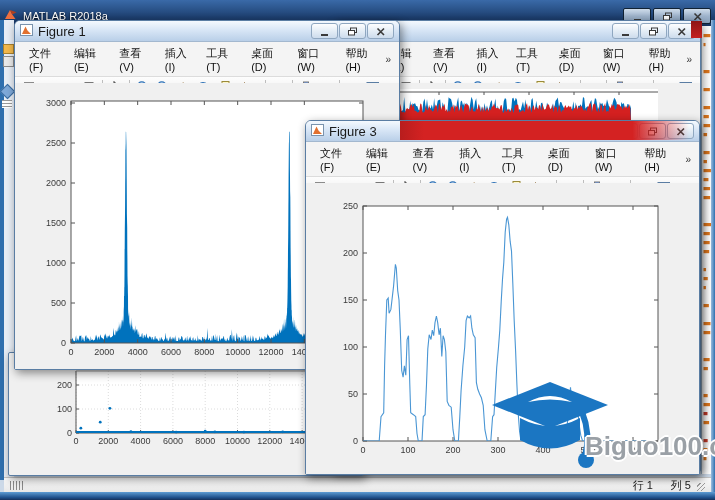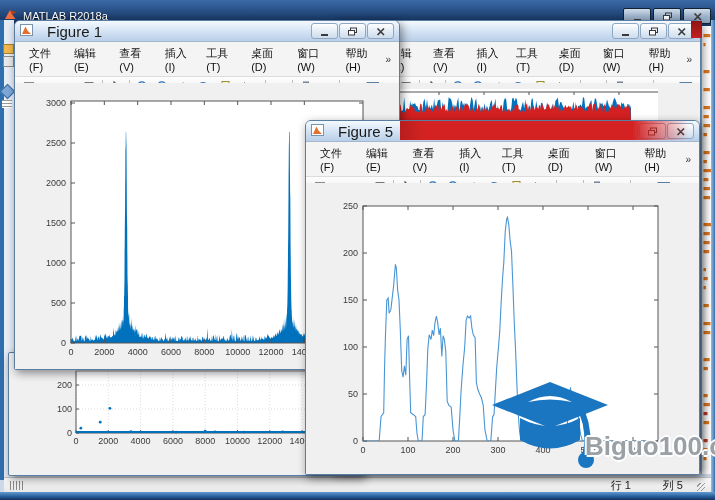"Figure 1" .title-text { font-size: 15px -> 13px; margin-left: 14px -> 5px }
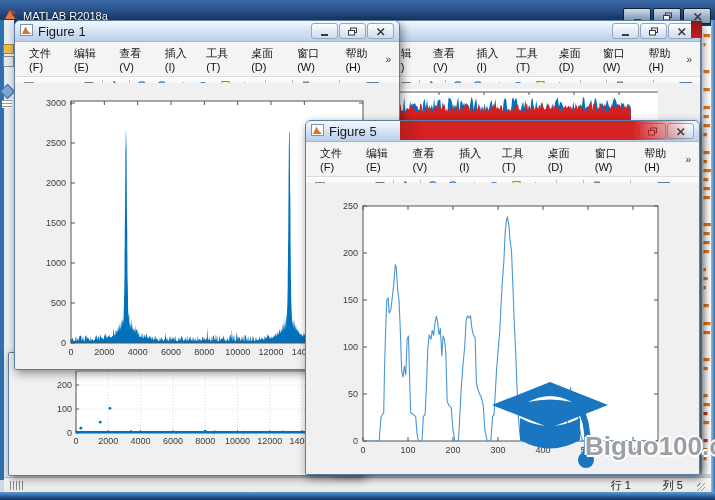"Figure 5" span.title-text { text: 5 -> 3 }
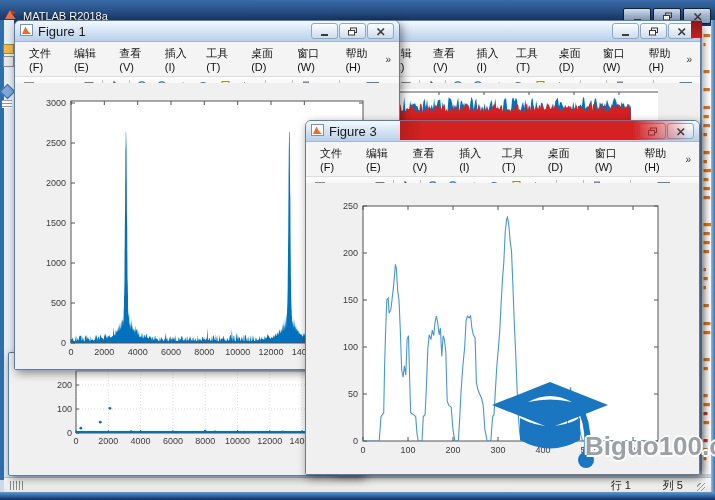"行 1" #status-right { gap: 32px -> 18px; margin-right: 28px -> 20px }
